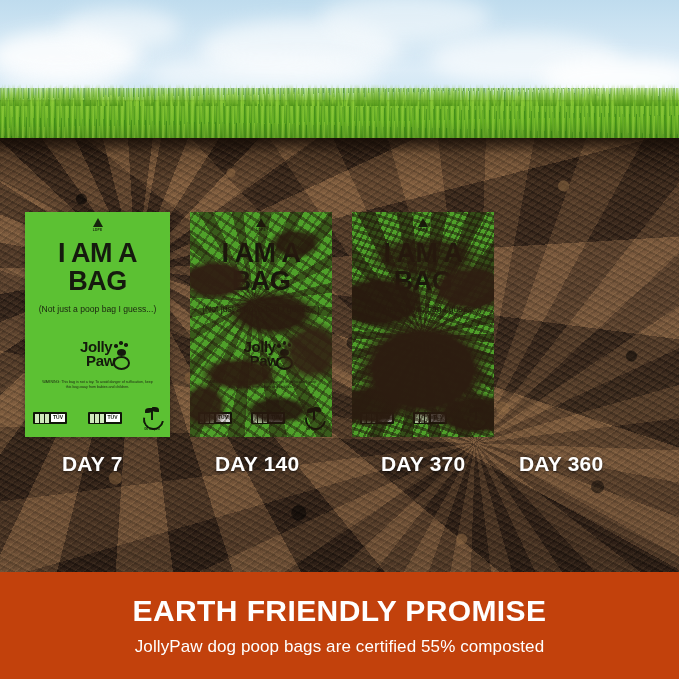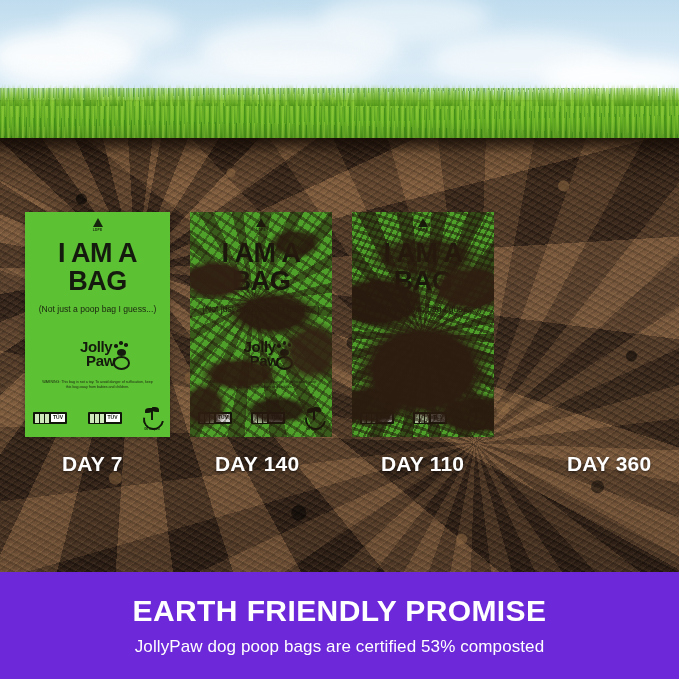"DAY 110" span.daylabel { text: 110 -> 370 }
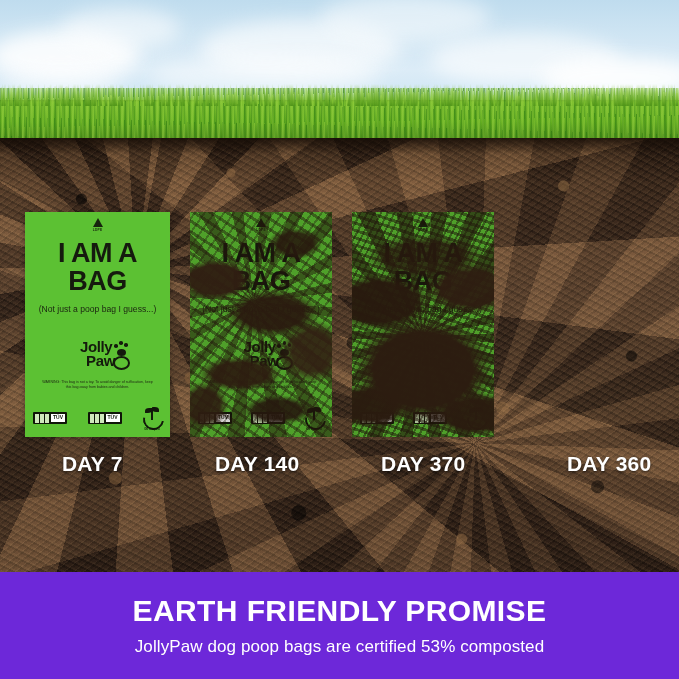"DAY 360" #daylabel-3 { margin-left: 48px -> none }
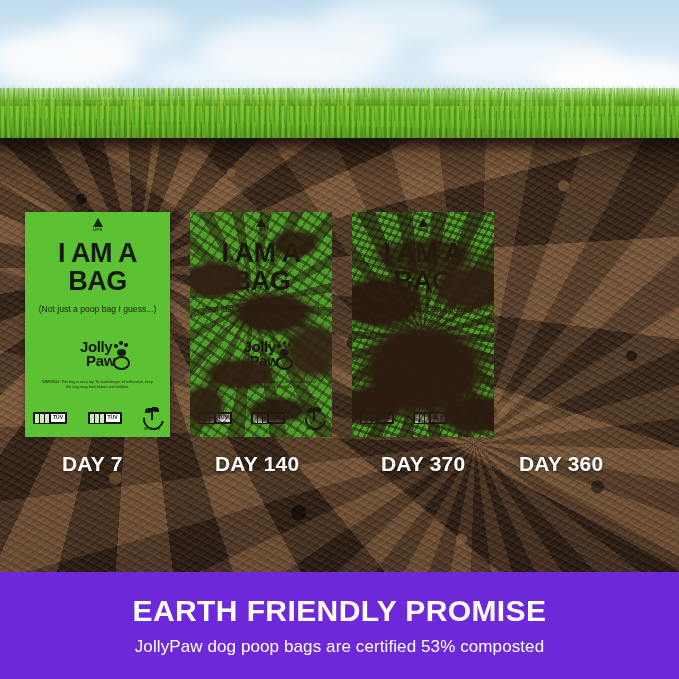"EARTH FRIENDLY PROMISE" .banner { background: #6d28d9 -> #c2410c }
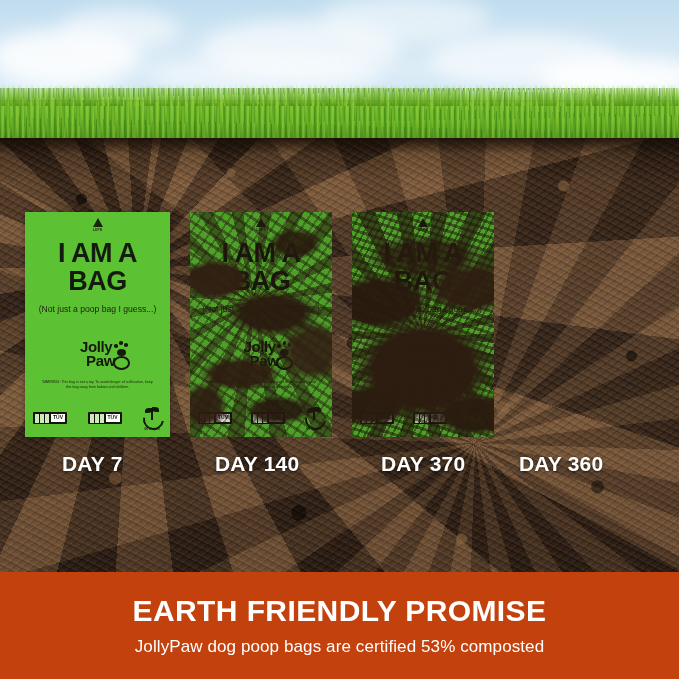"JollyPaw dog poop bags are" div.banner-sub { text: 53% -> 55% }
